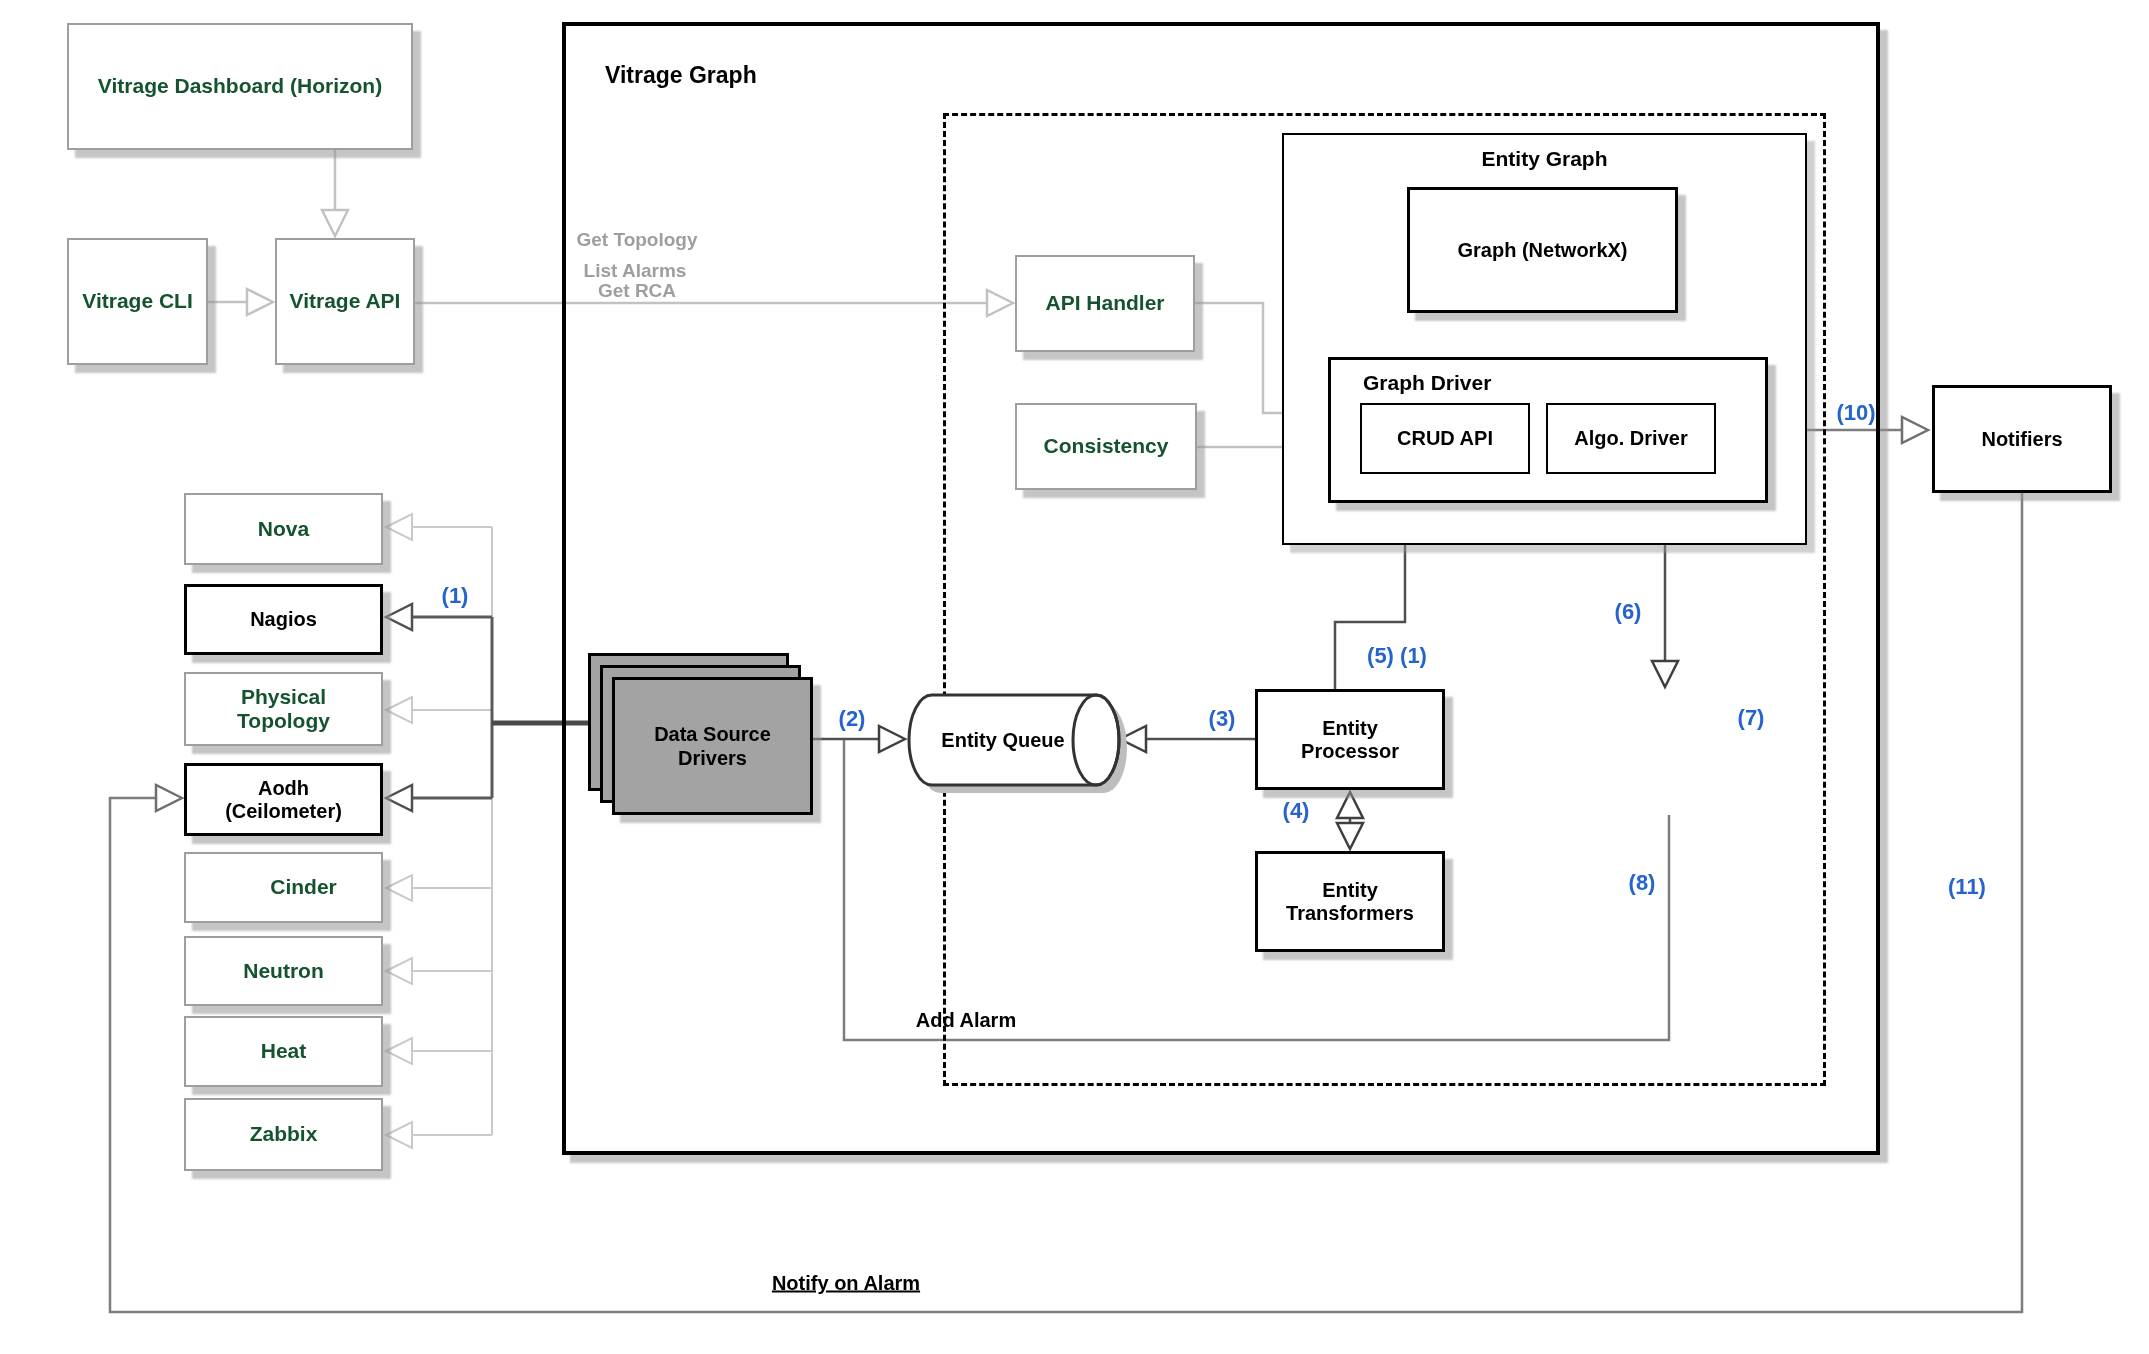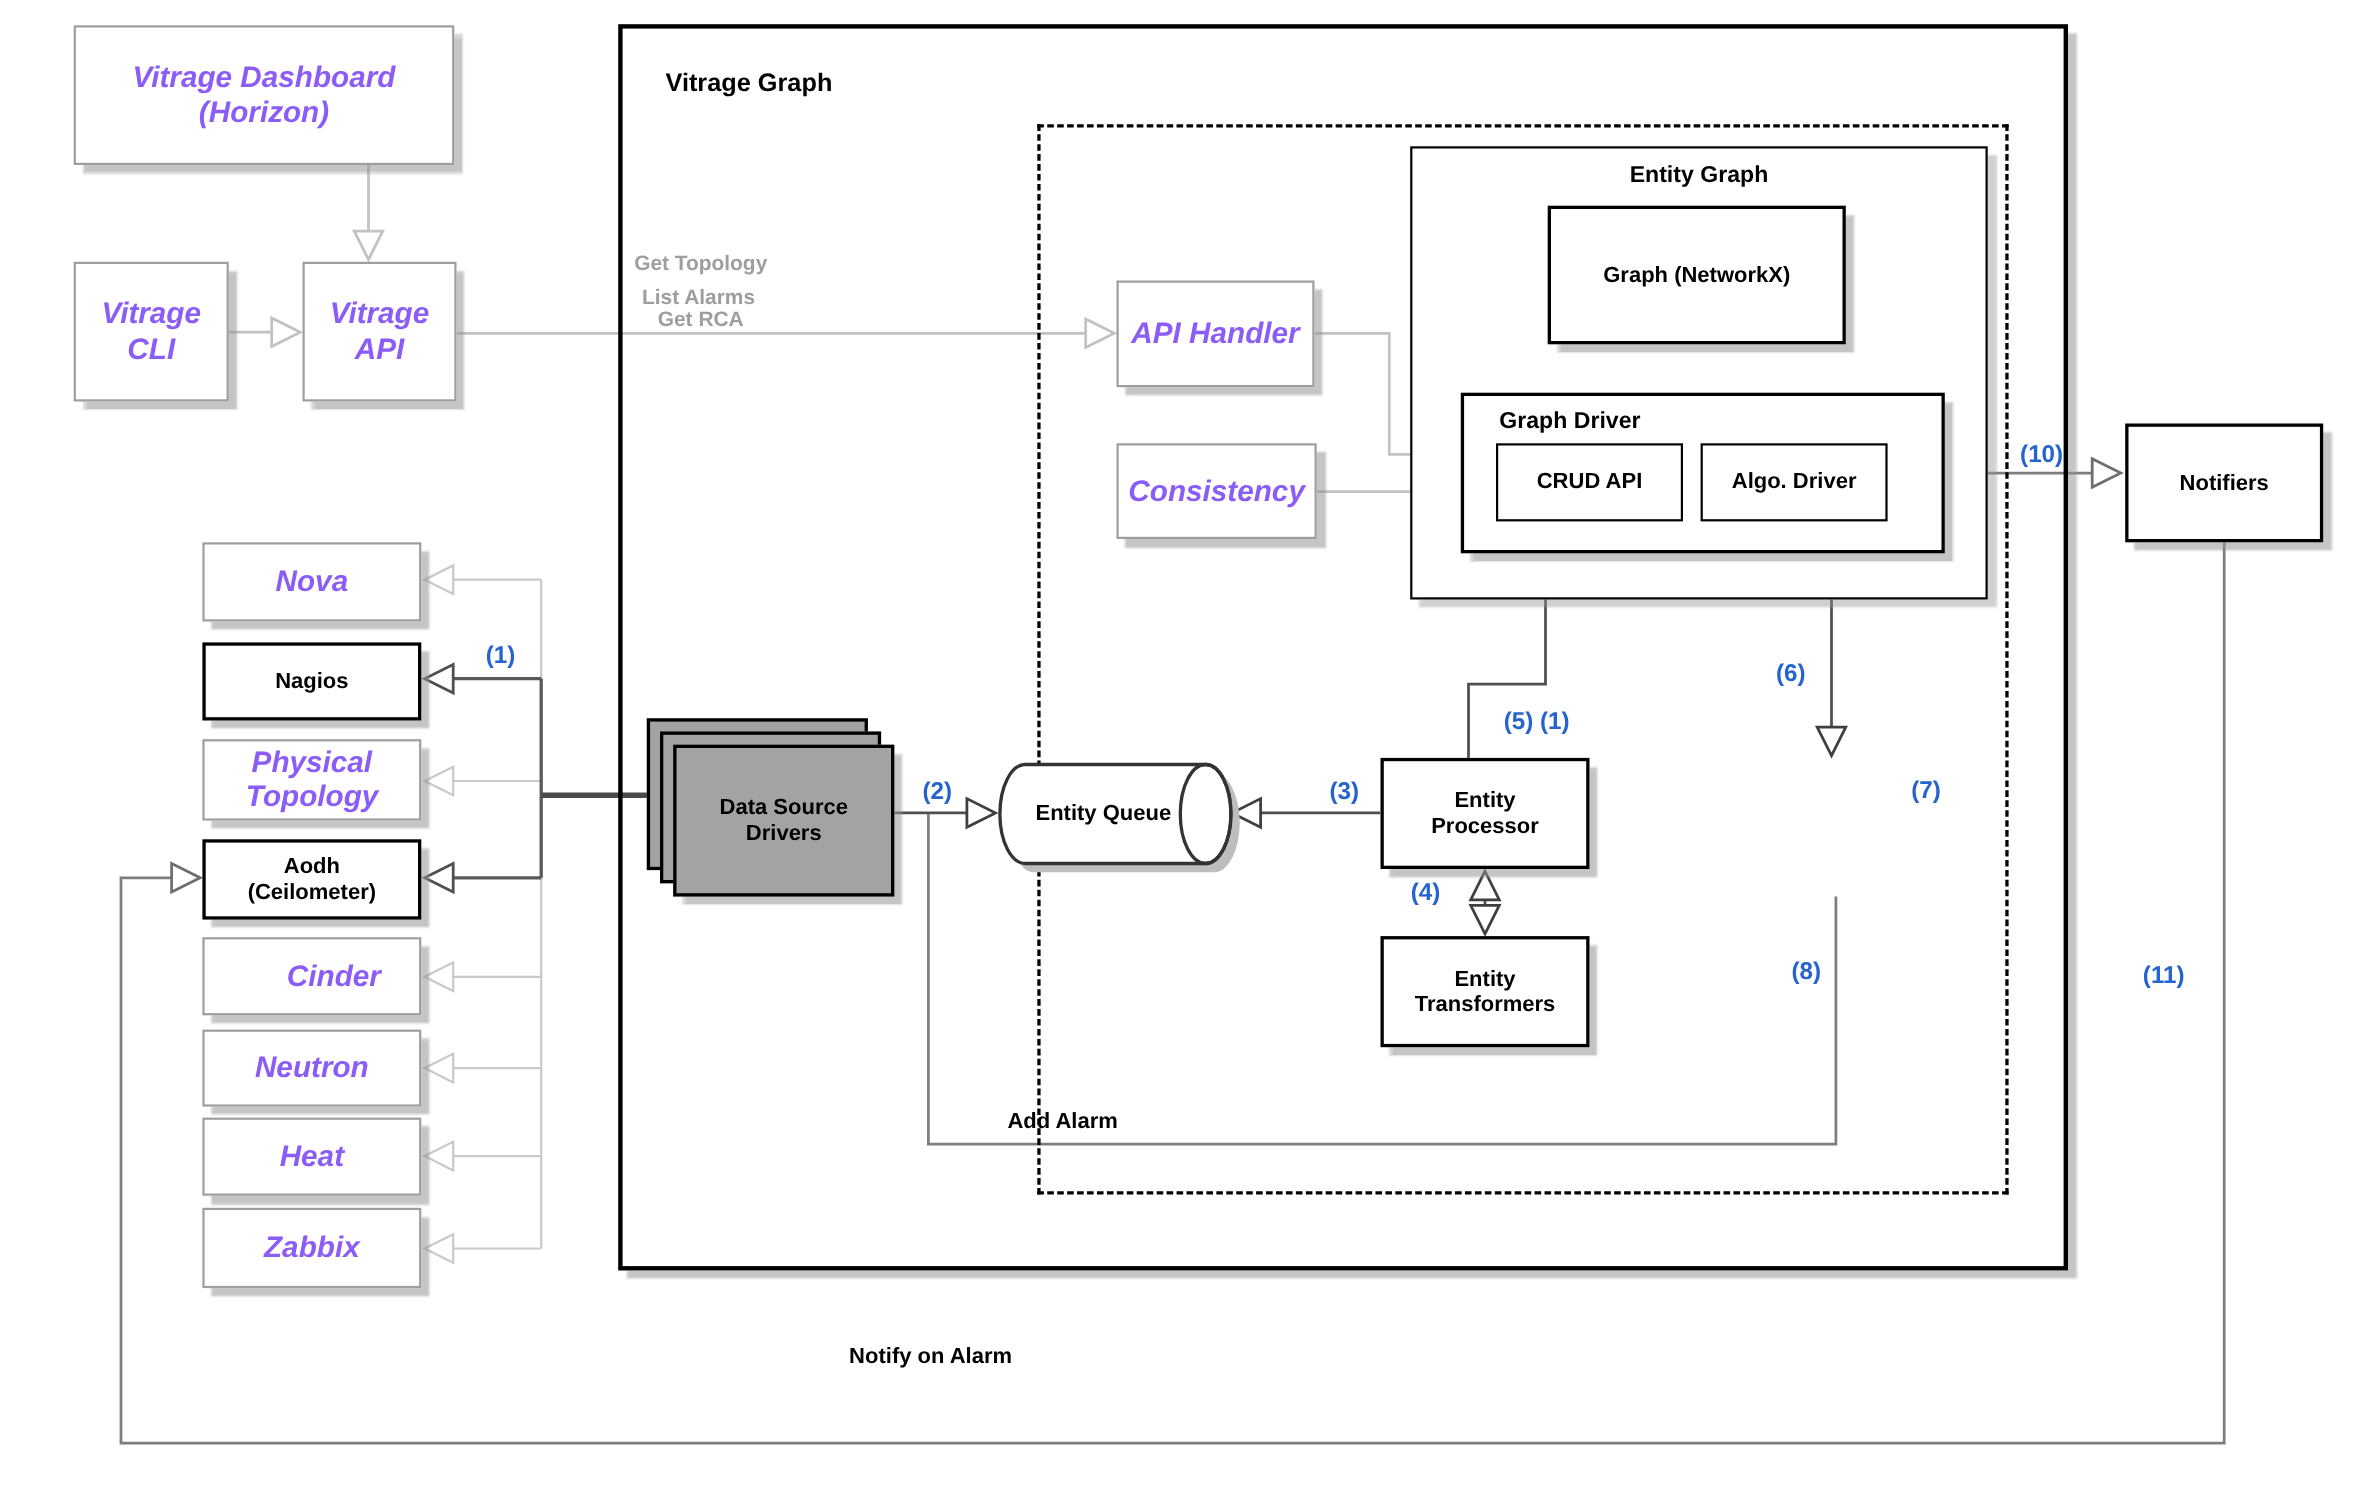"Vitrage Dashboard (Horizon)" .node.gray { color: #8b5cf6 -> #14532d; font-size: 27px -> 21px; font-style: italic -> none }
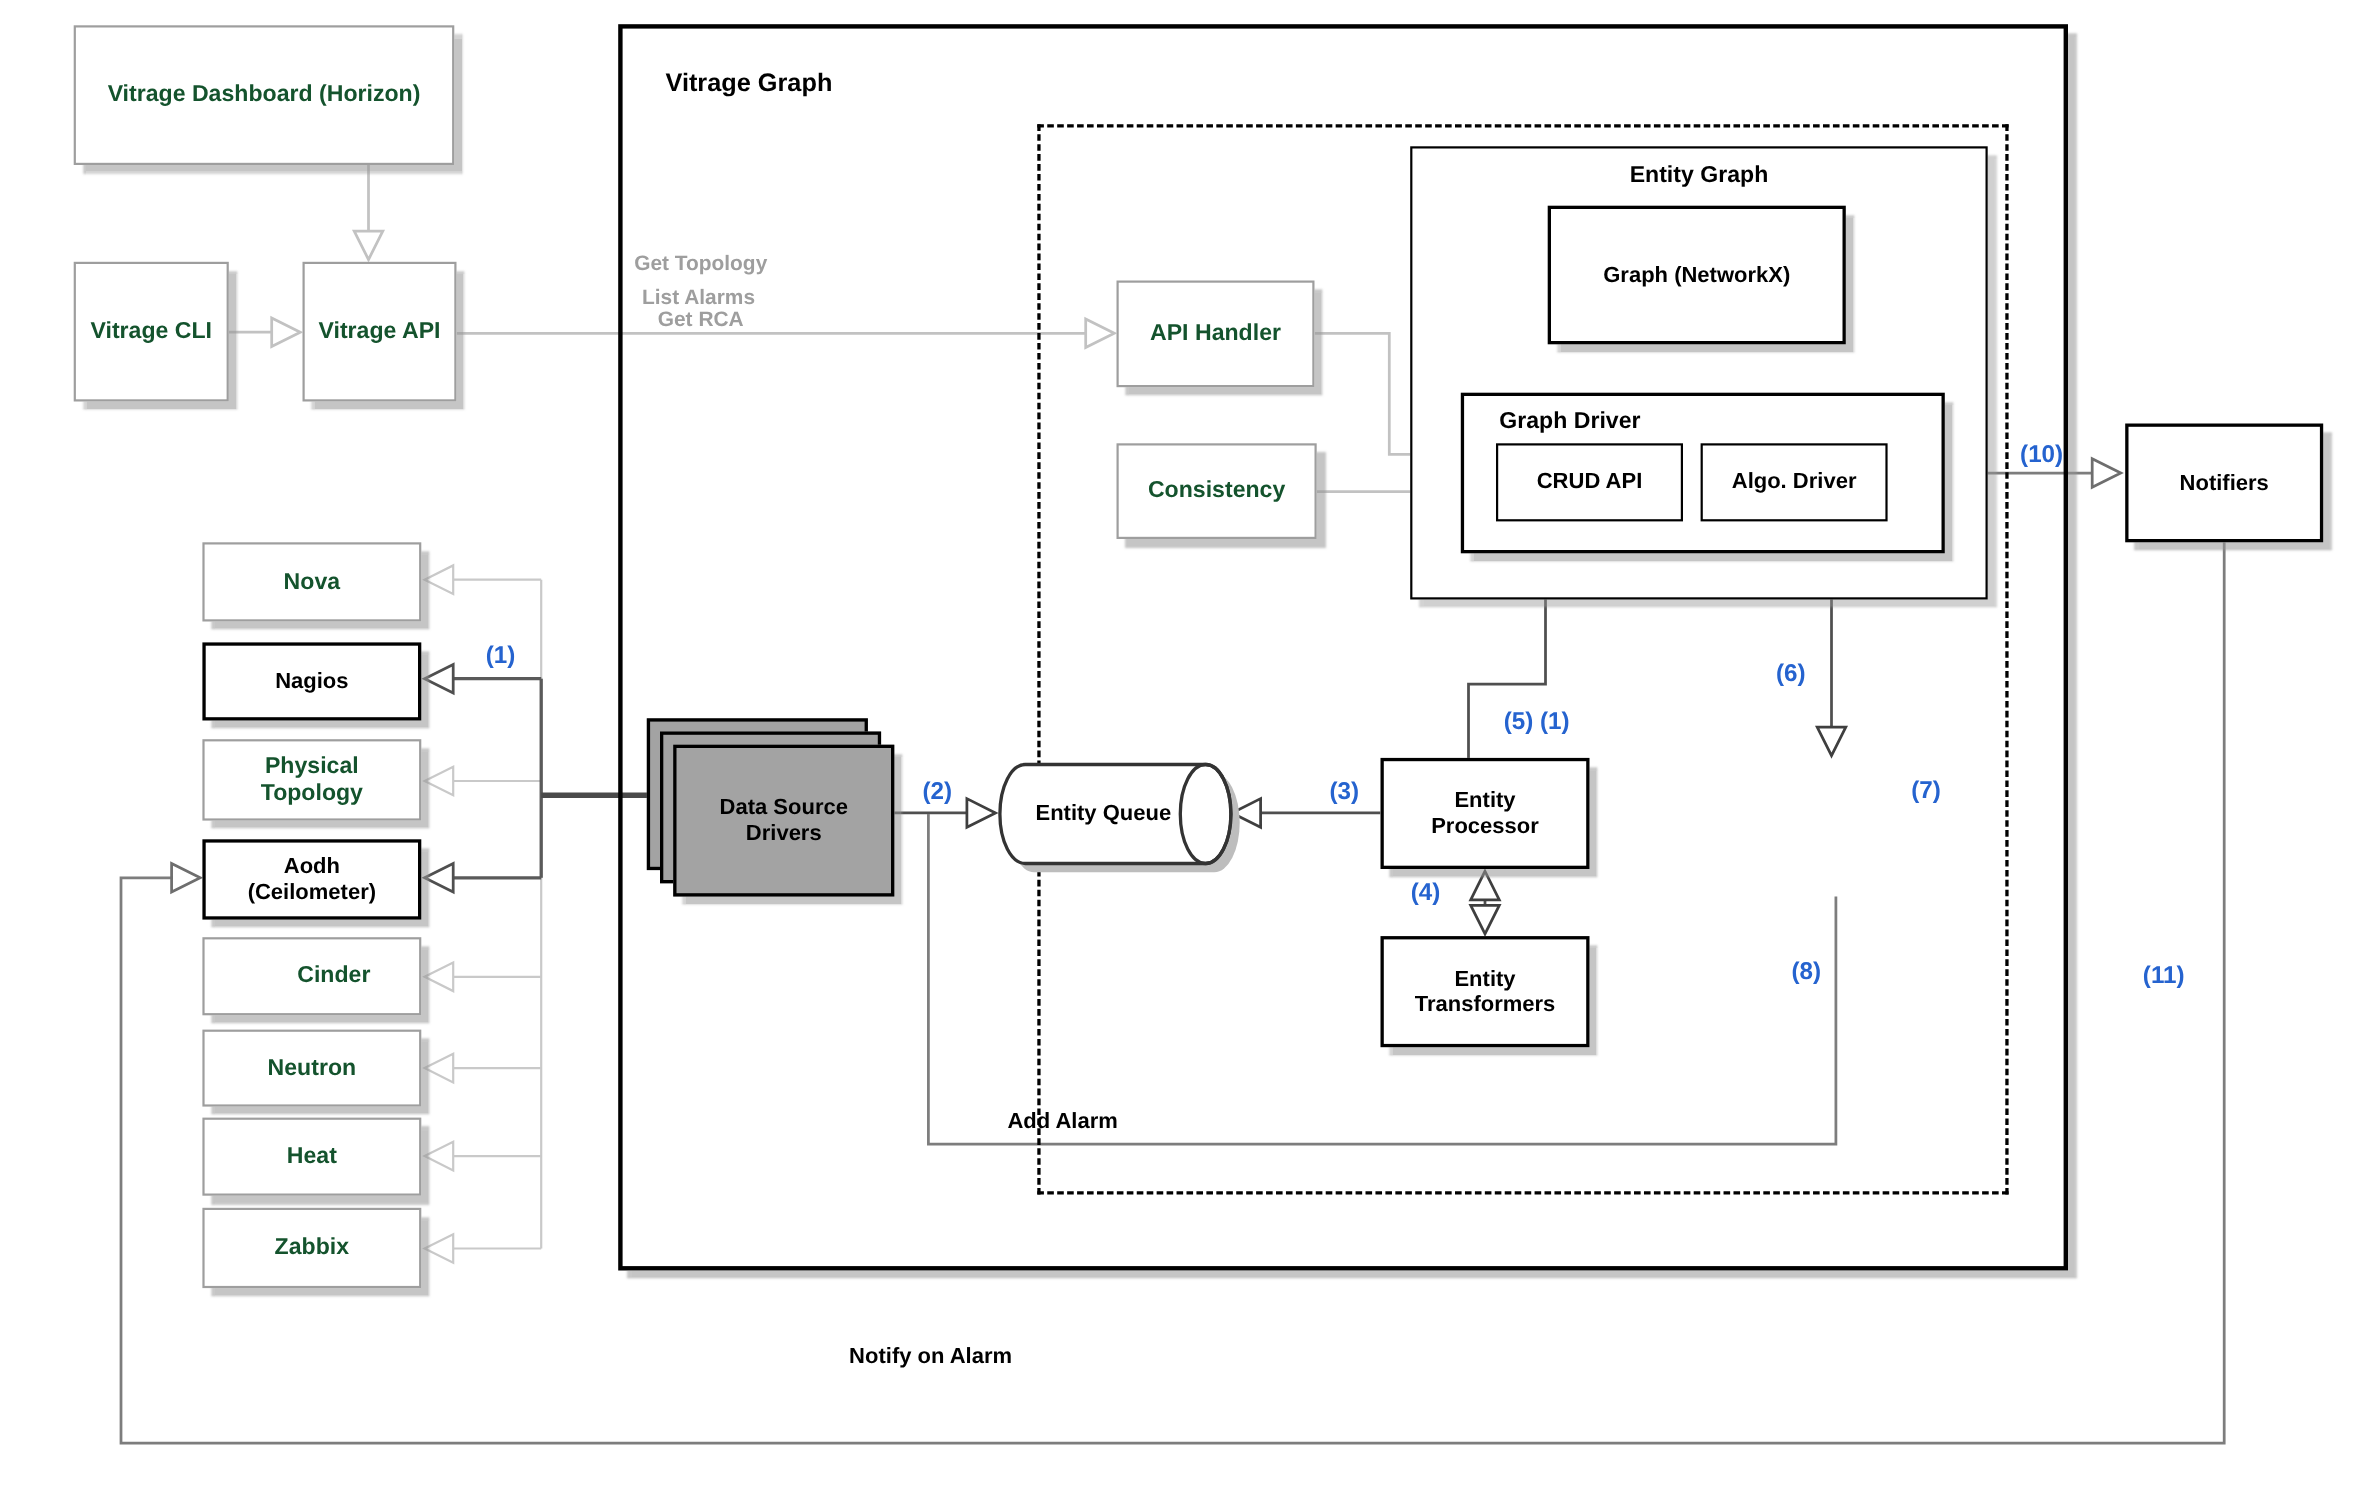"Notify on Alarm" div.lbl { text-decoration: none -> underline; top: 1234px -> 1283px }
